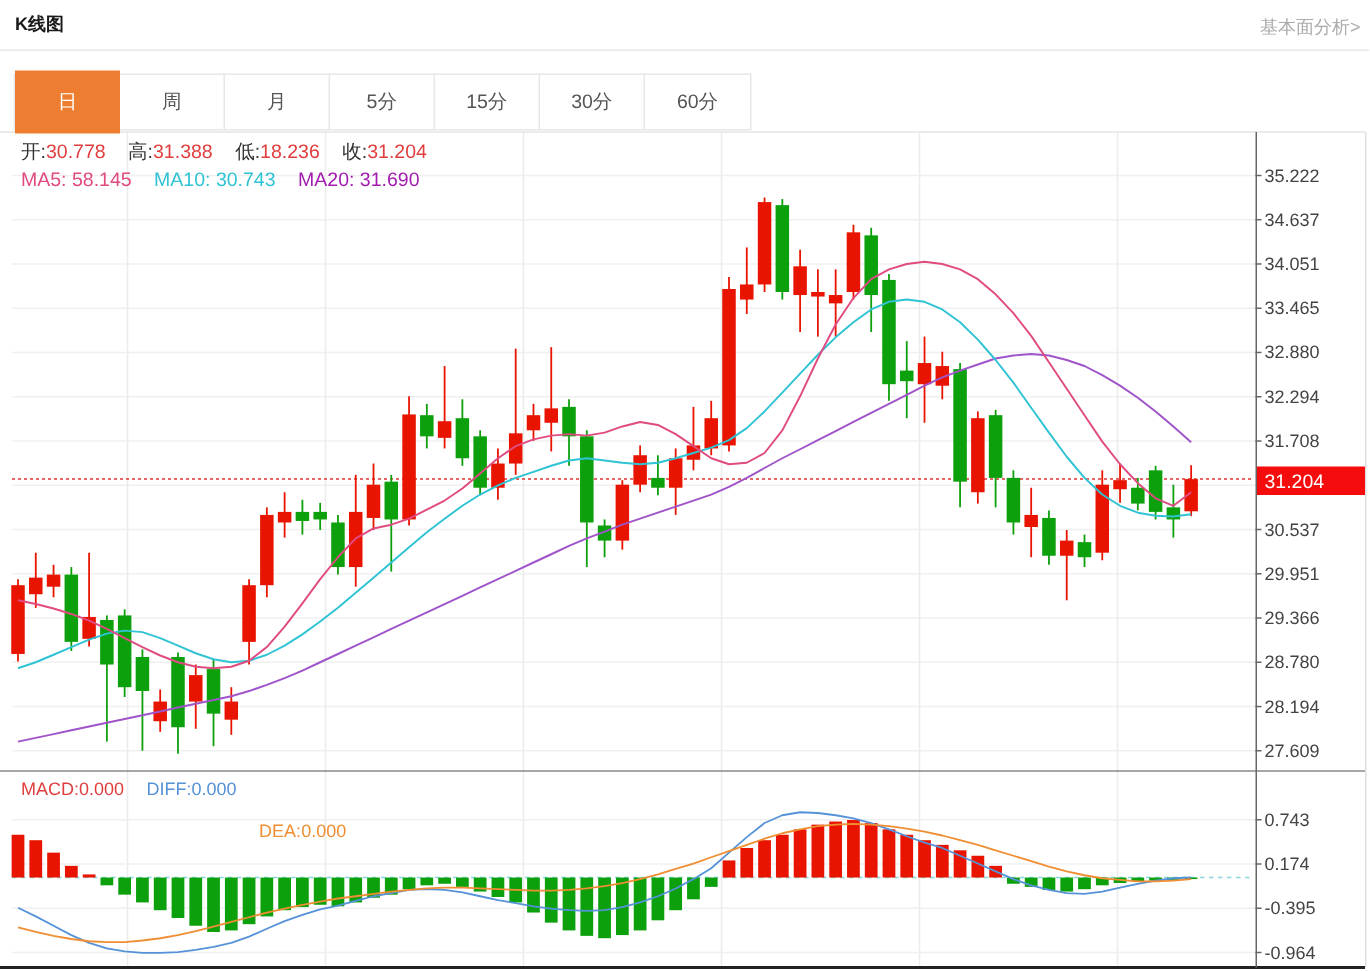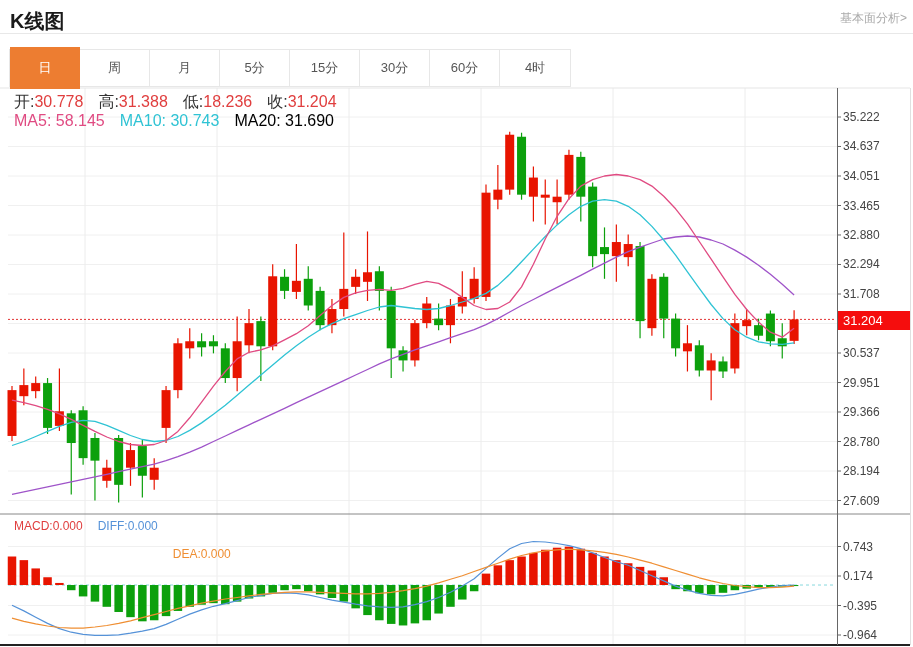"K线图" .hdr-title { font-size: 20px -> 12px }
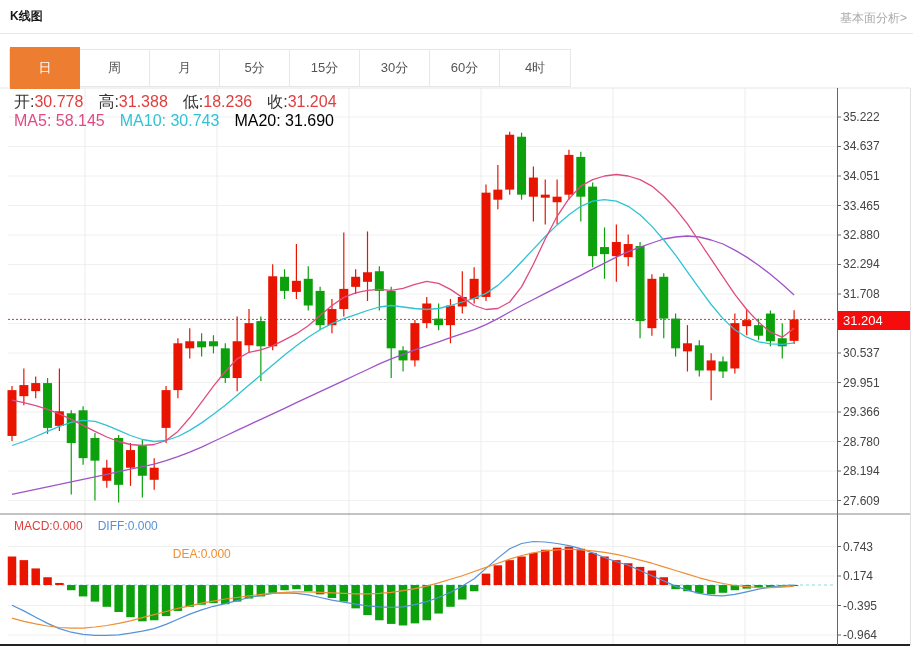"4时" div.tab { html: <div>4时</div> -> none }
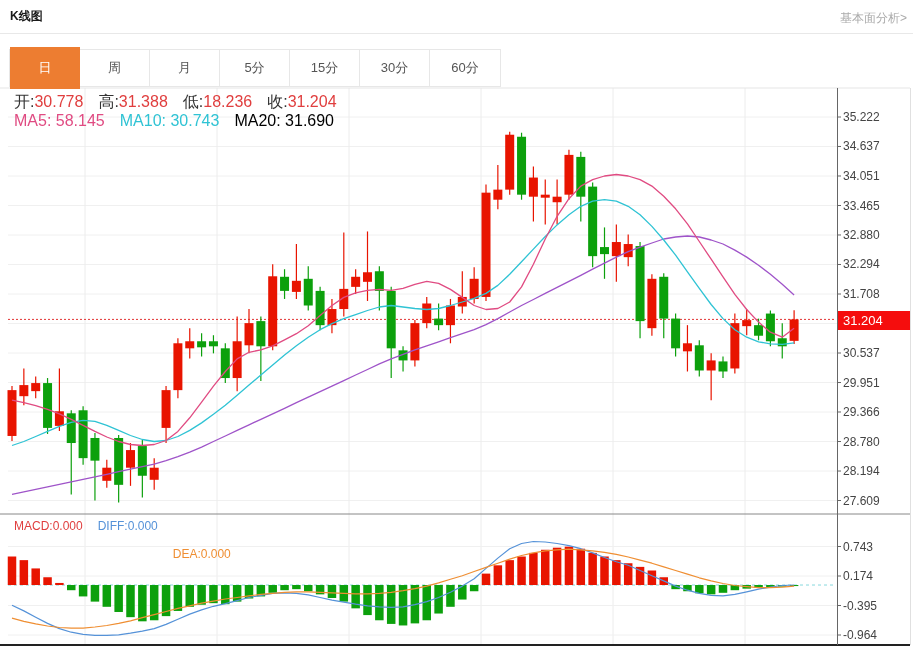"开:30.778" .legend { font-size: 16px -> 13px }
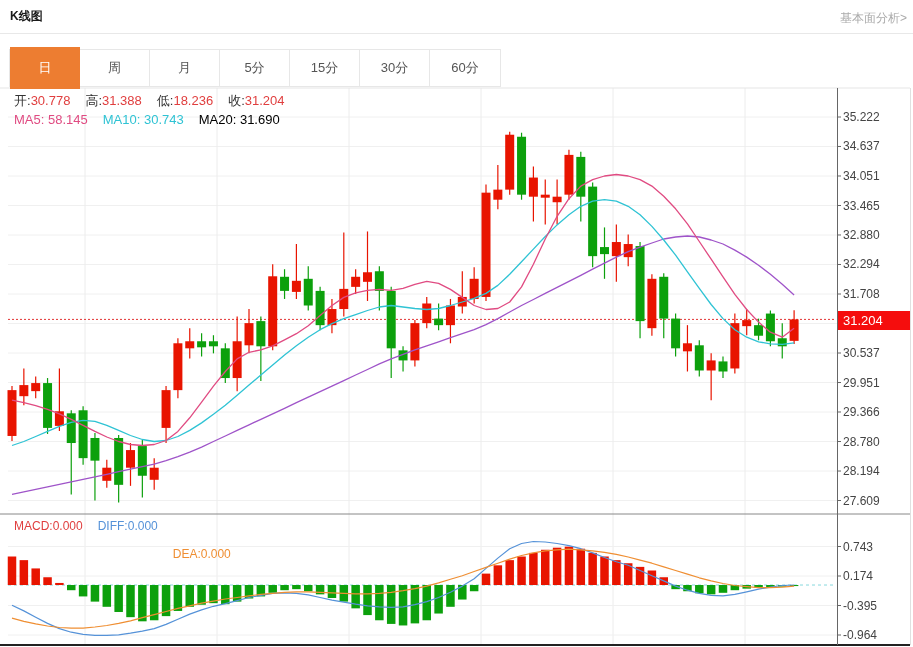"MA20: 31.690" .ma20c { color: #000000 -> #a21caf }
